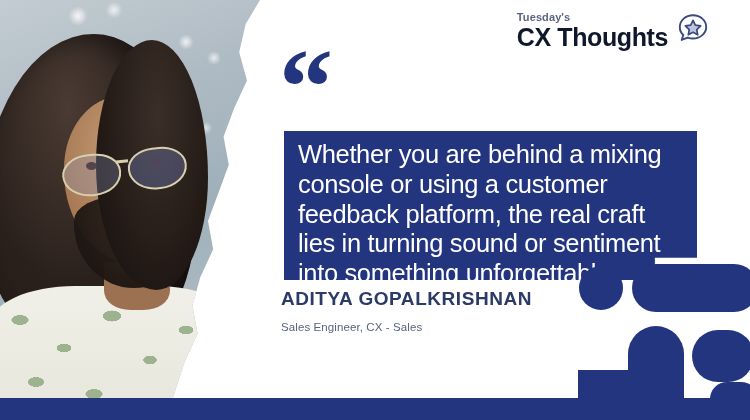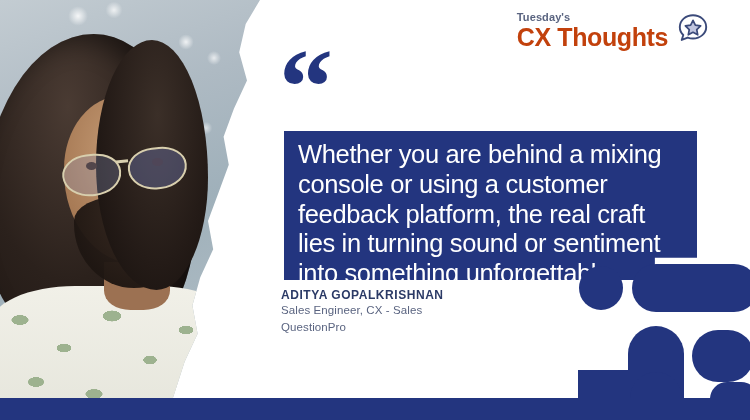"CX Thoughts" div { color: #c2410c -> #0f172a }
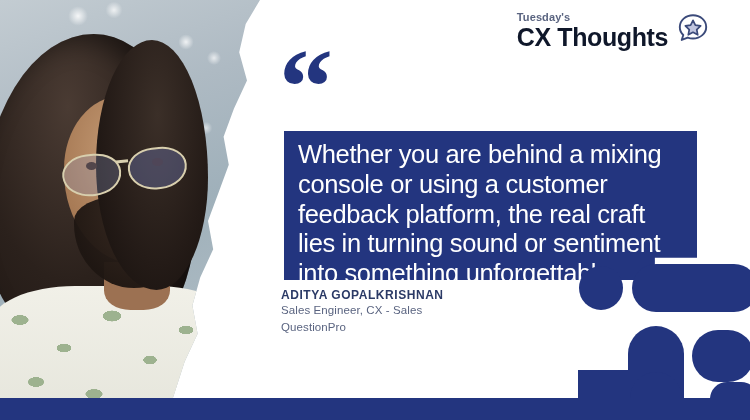"ADITYA GOPALKRISHNAN" #attr-name { font-size: 12px -> 19px; margin-bottom: 0 -> 8px }
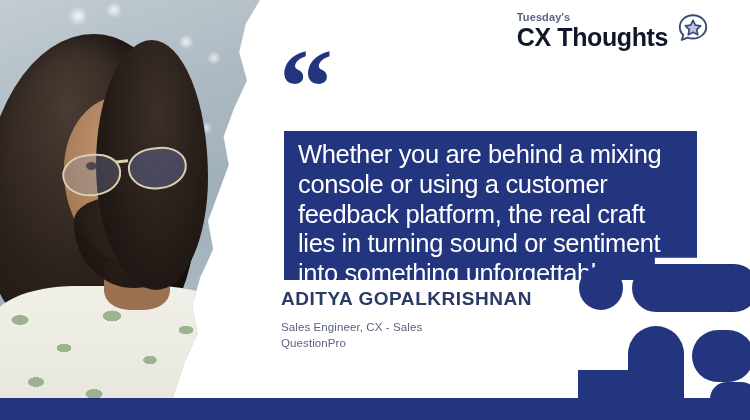"QuestionPro" div { html: <div>QuestionPro</div> -> none }
